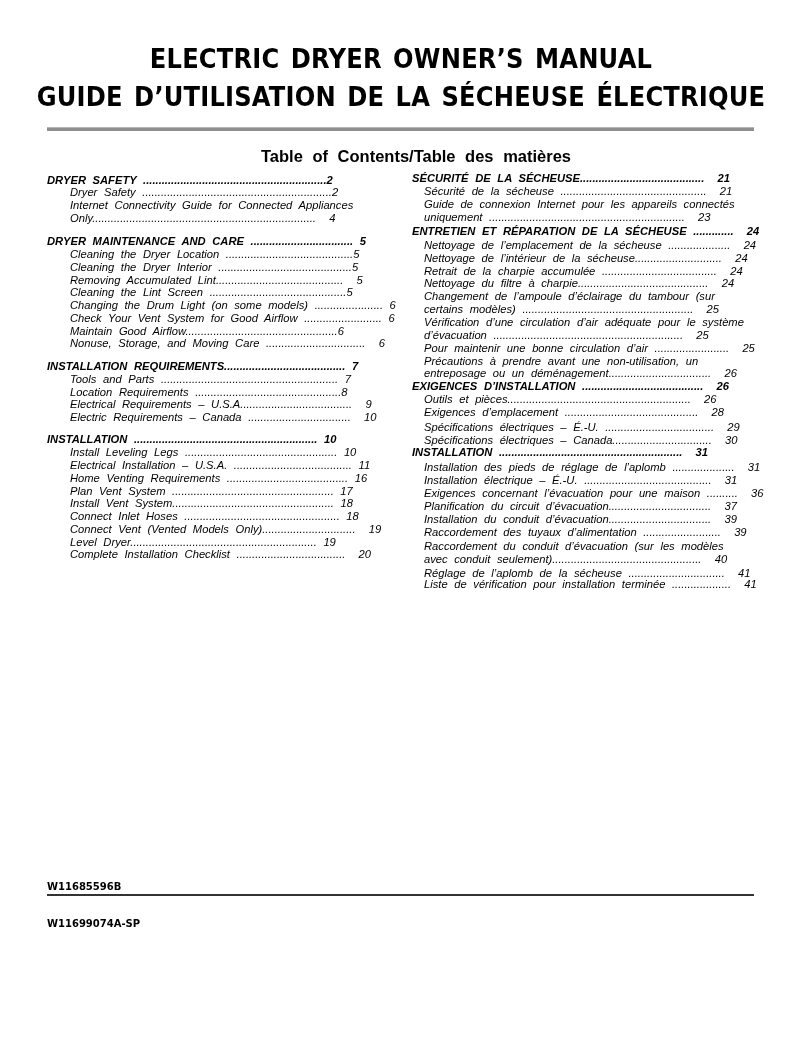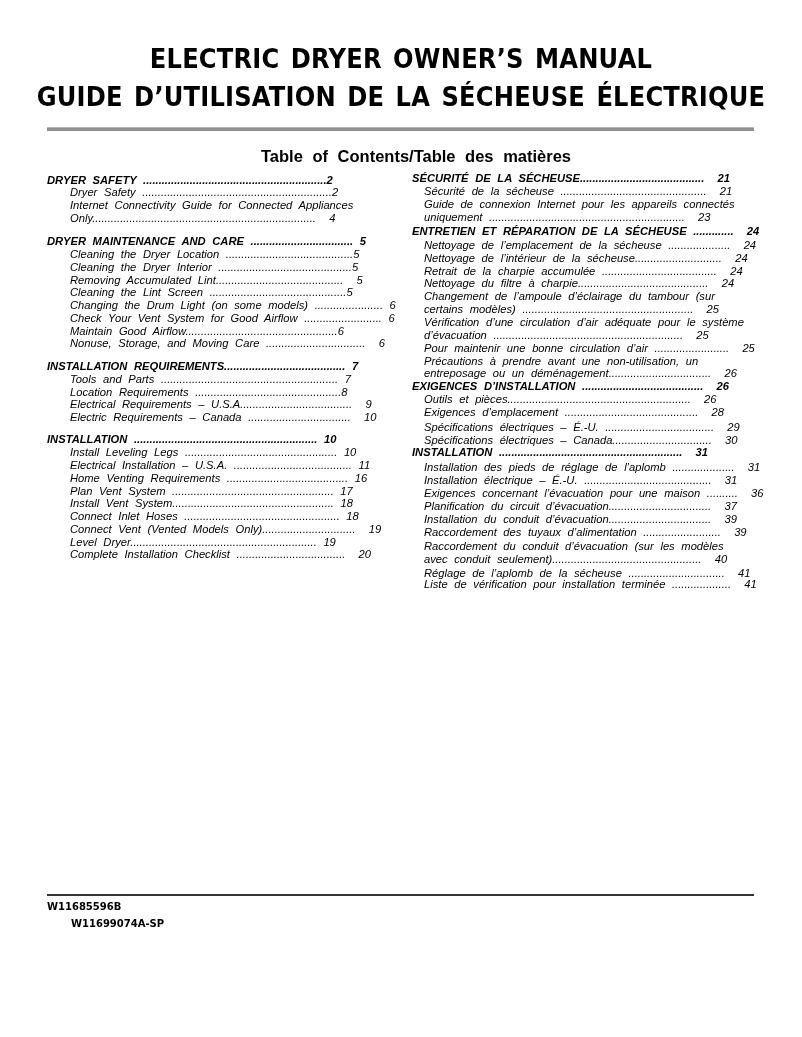"W11685596B" div.code { top: 901px -> 881px }
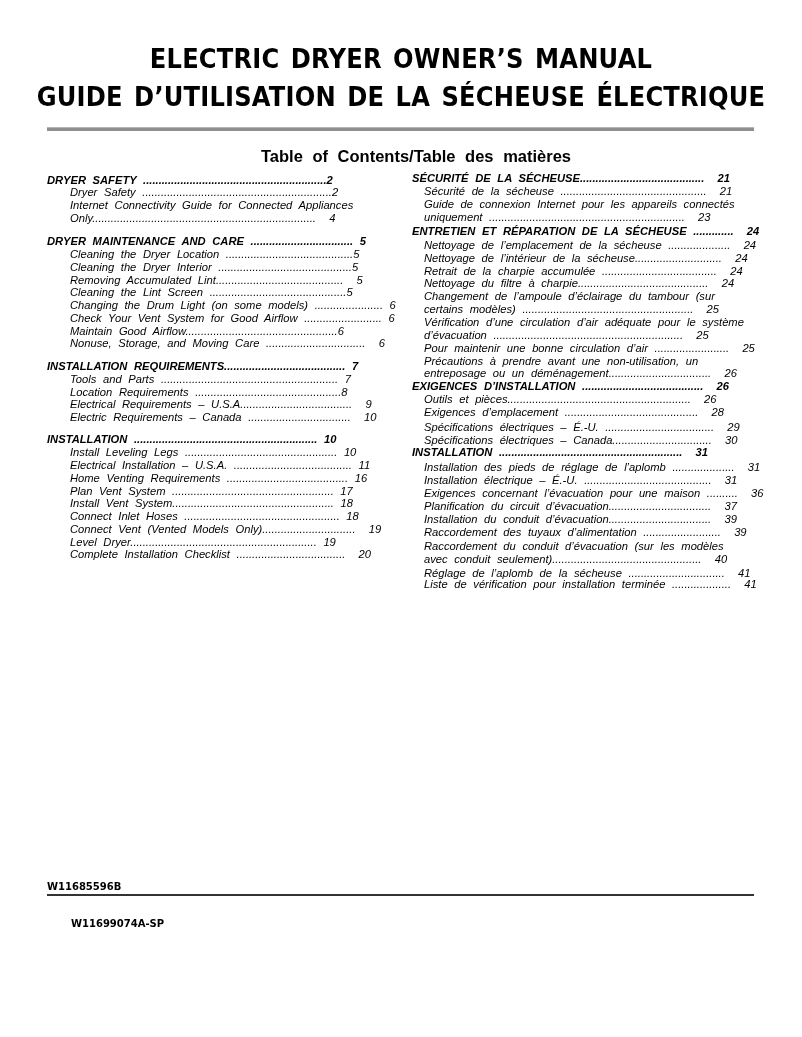"W11699074A-SP" div.code { margin-left: 24px -> none }
